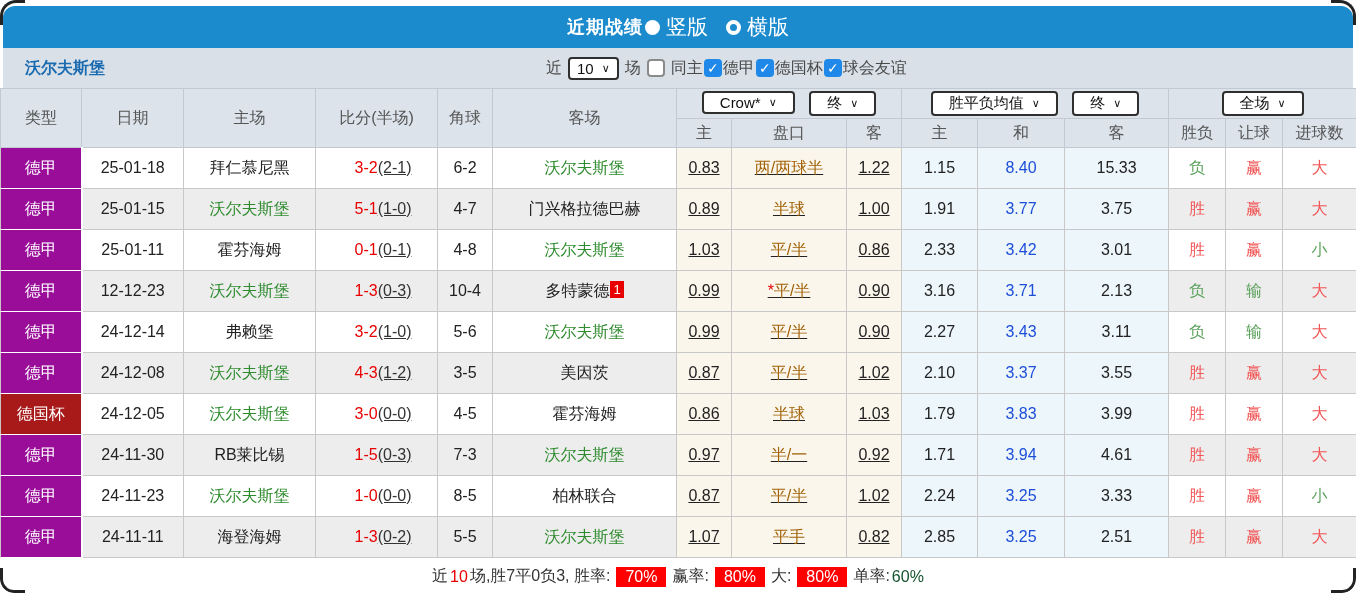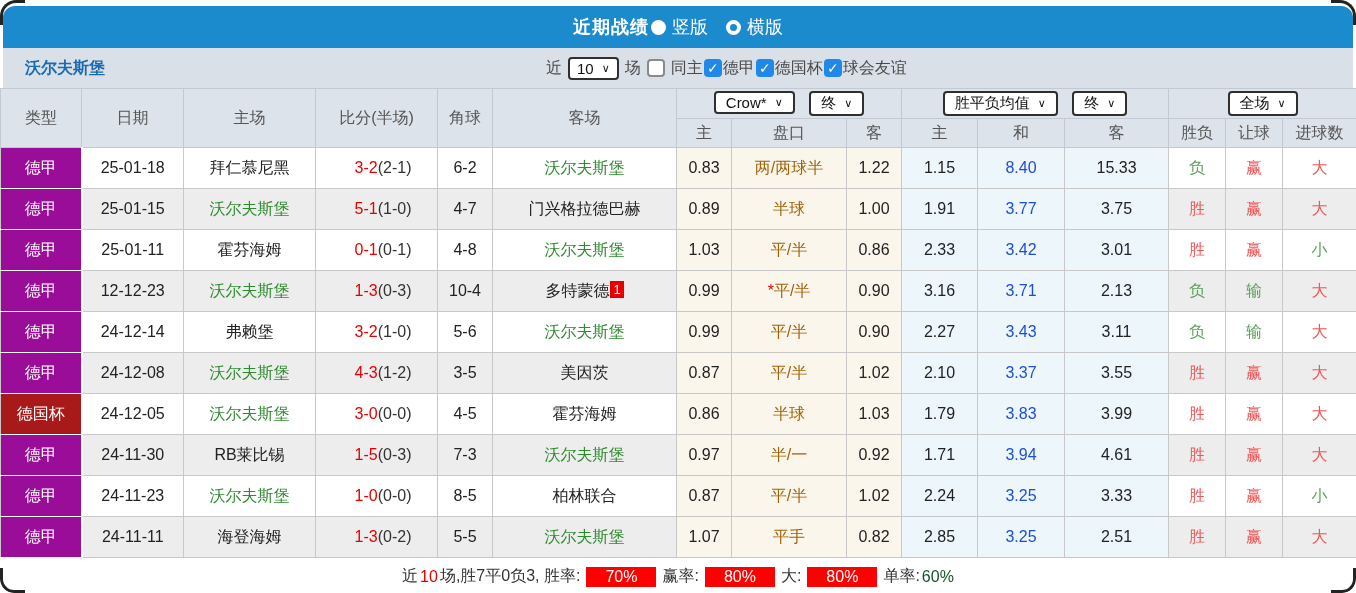"竖版" .titlebar .rl { font-size: 18px -> 21px }
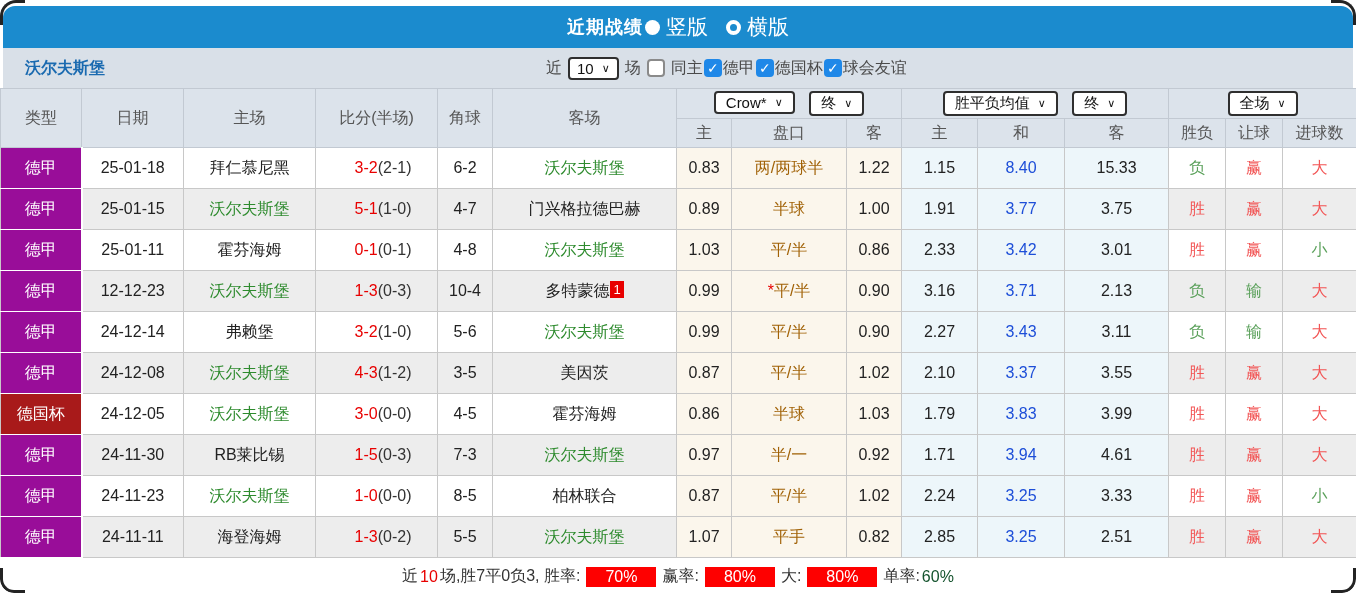"Crow*" .hdr-select { padding: 1px 10px -> 1px 16px }
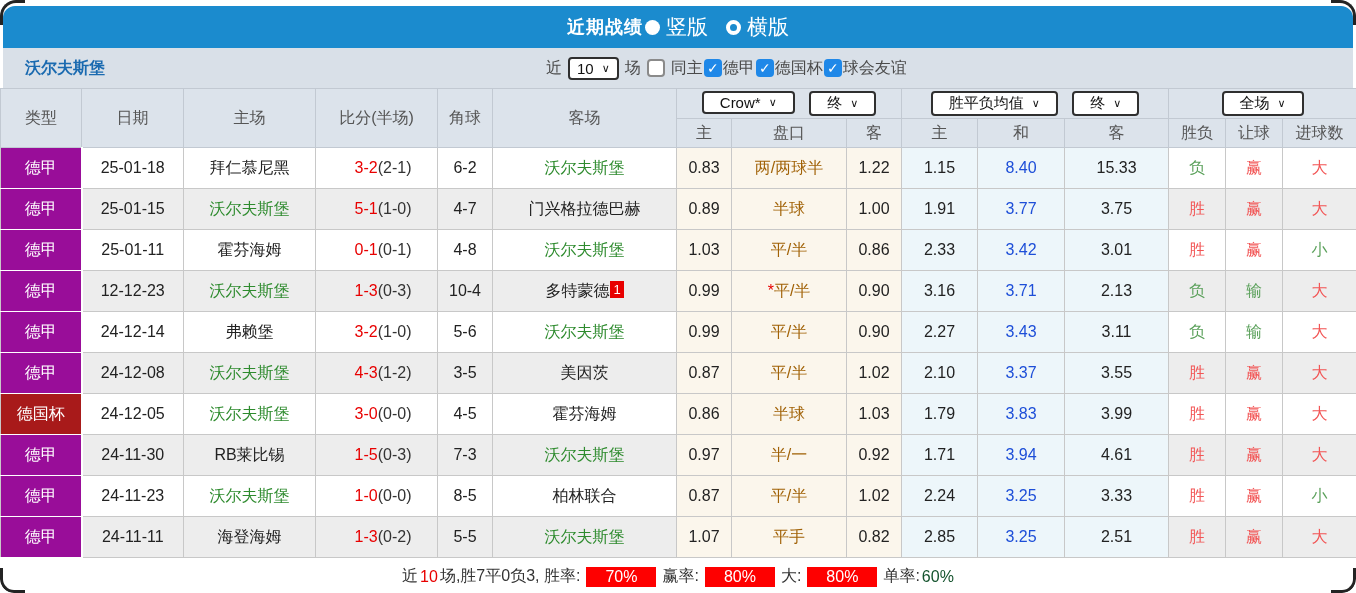"(2-1)" .half { text-decoration: none -> underline }
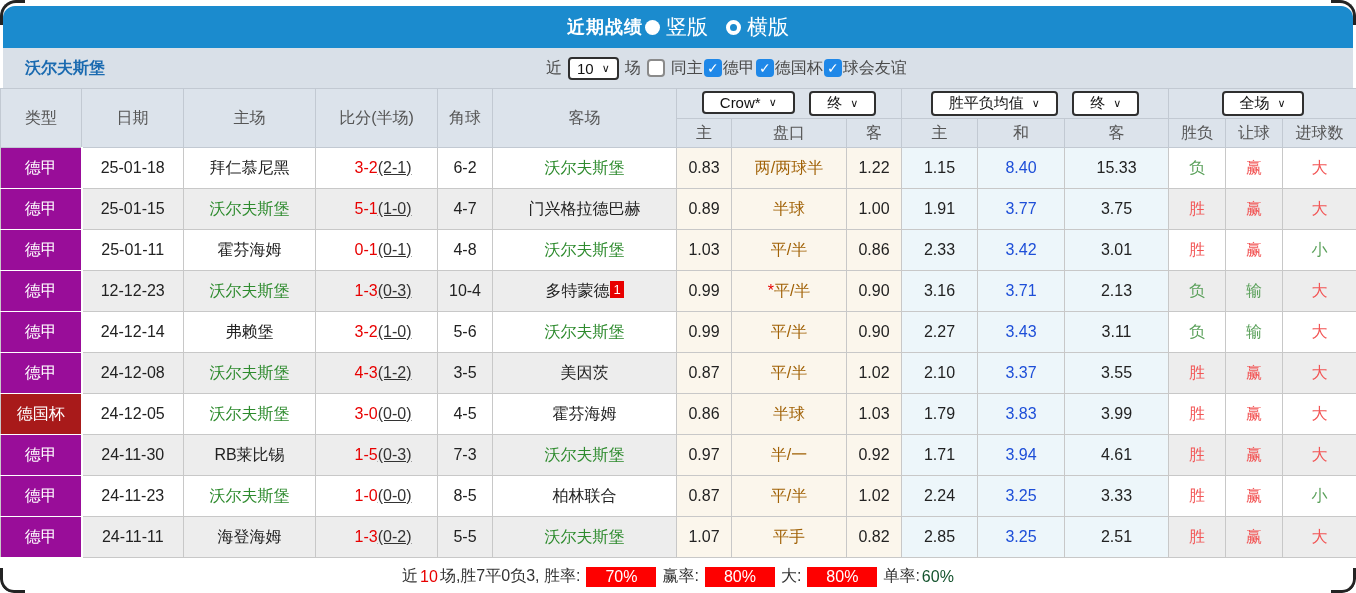"0.83" tbody td.g1, tbody tr.alt td.g1 { text-decoration: none -> underline }
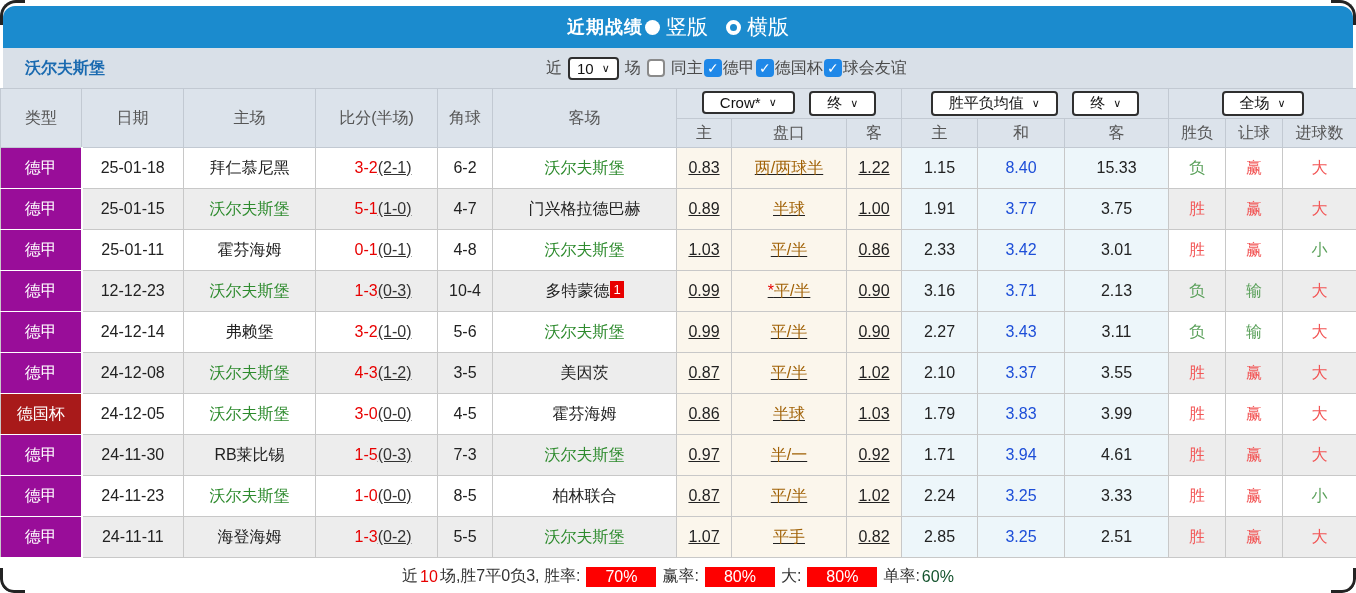"70%" .footer .box { padding: 1px 19px -> 1px 9px }
